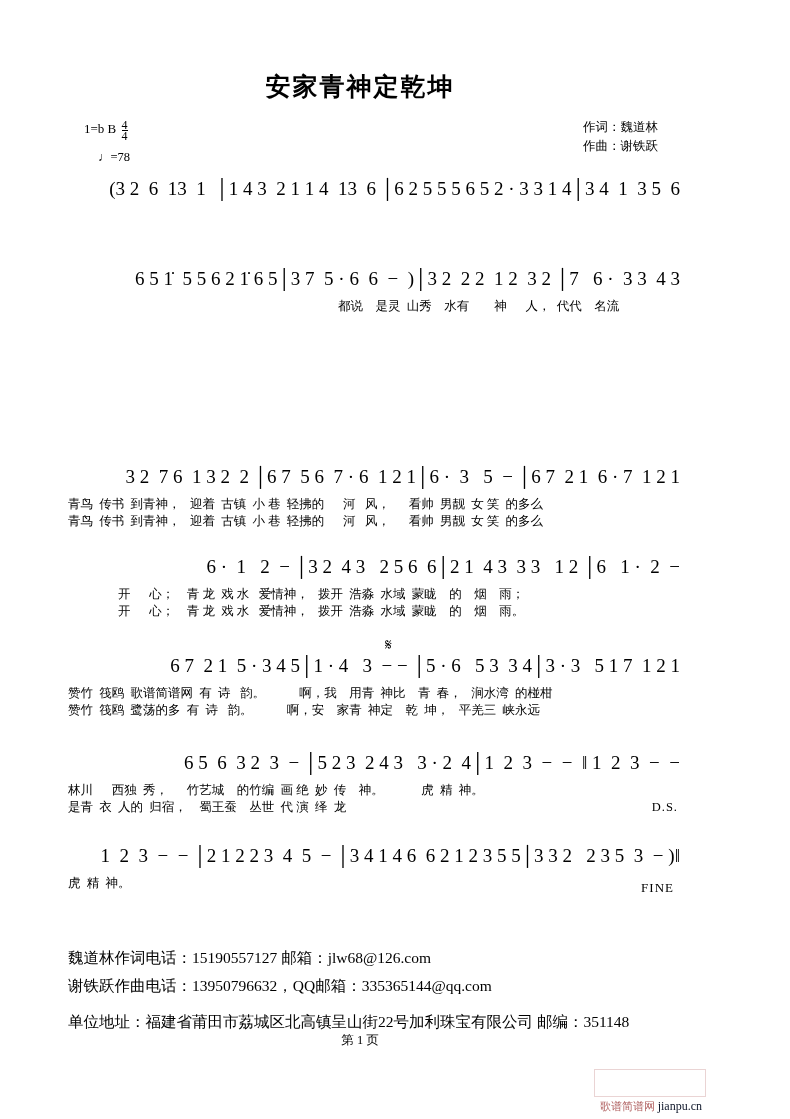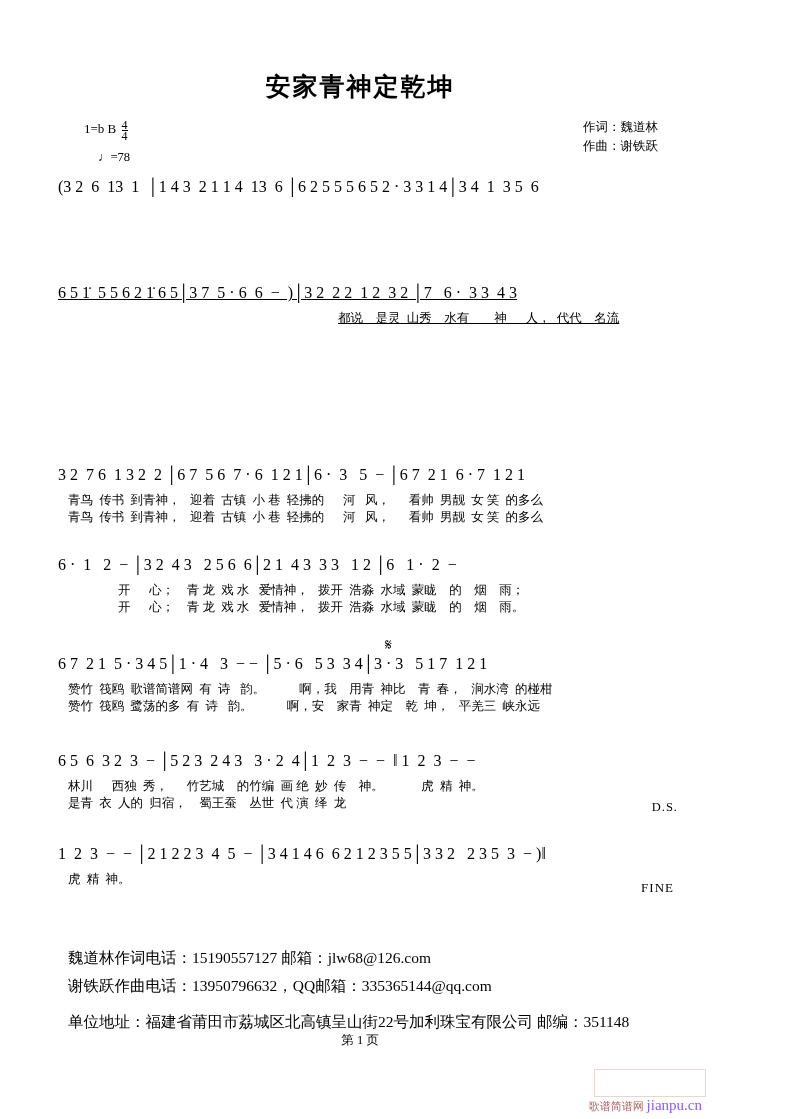"(3 2 6 13 1" .notes { font-size: 16px -> 19px; text-align: none -> right }
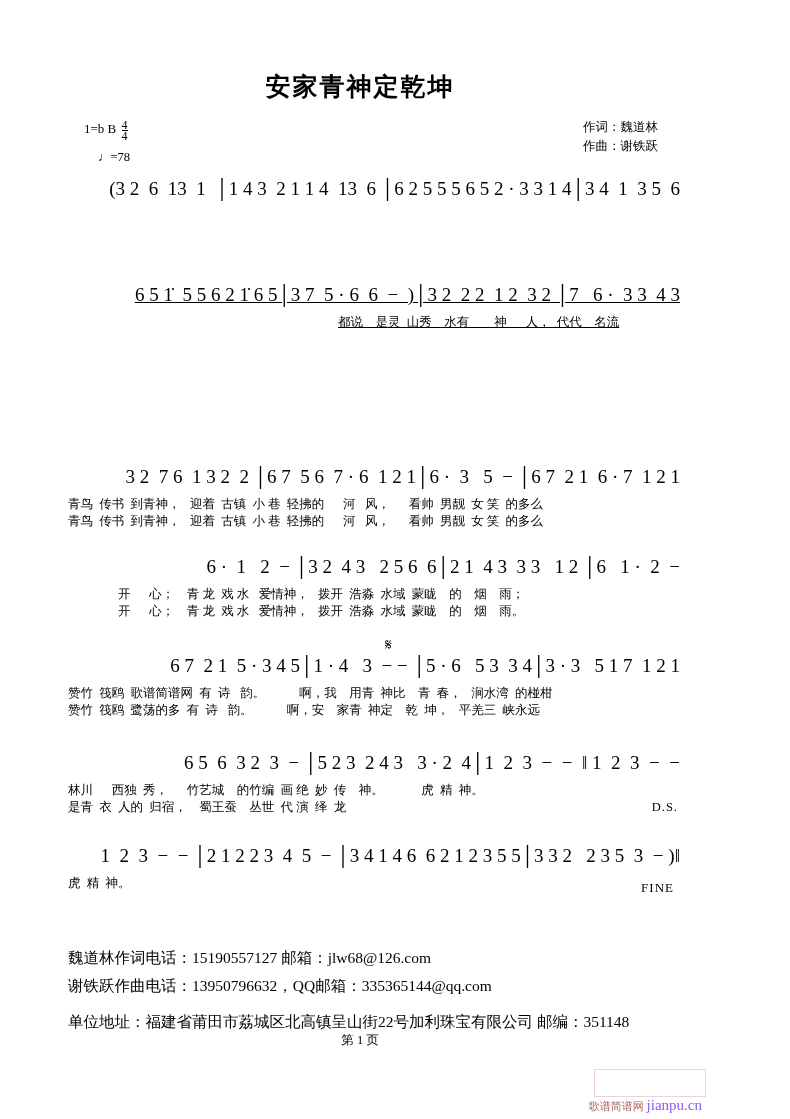"6 5 1̇ 5 5" div.staff { text-decoration: underline -> none; top: 284px -> 268px }
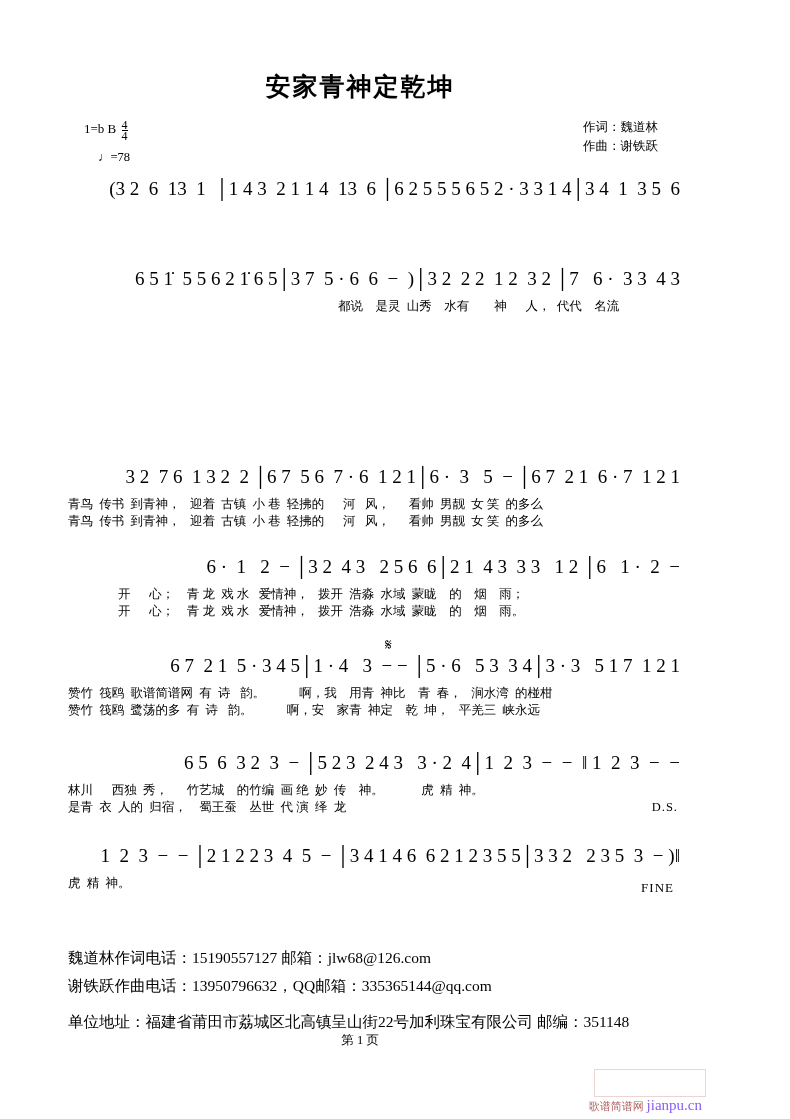"jianpu.cn" .wm-site { color: #8b5cf6 -> #0f172a; font-size: 15px -> 12px }
